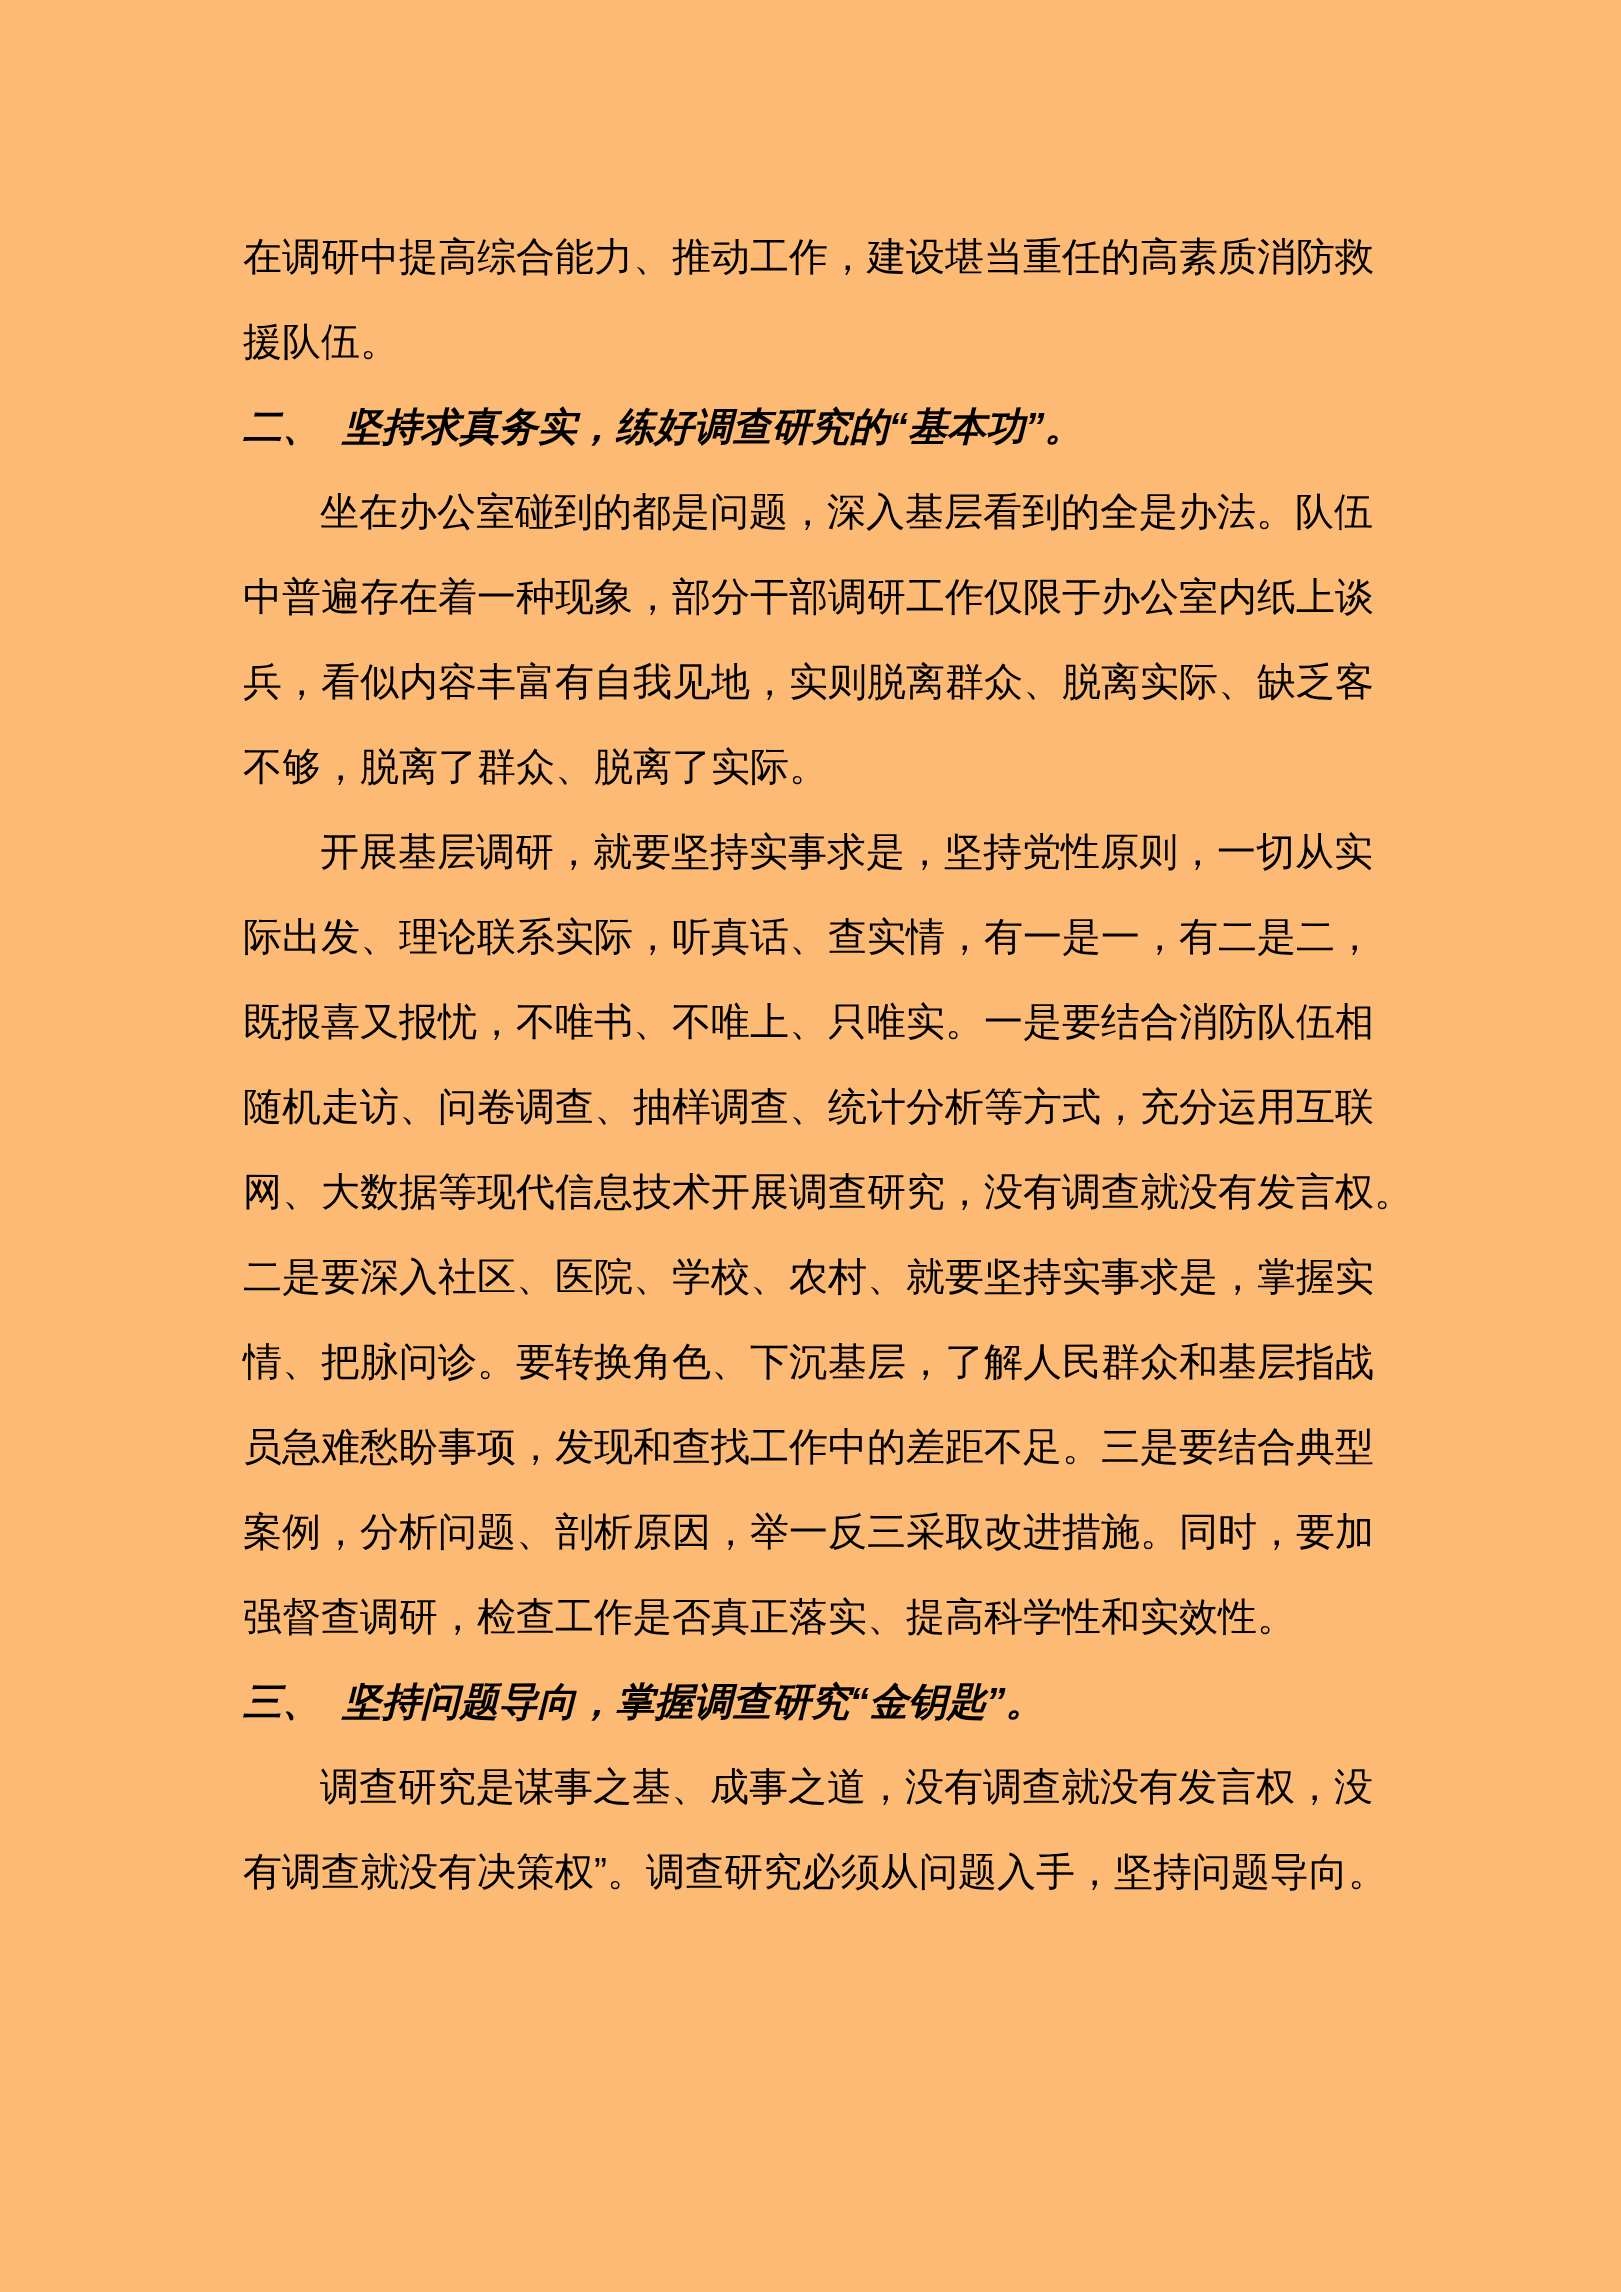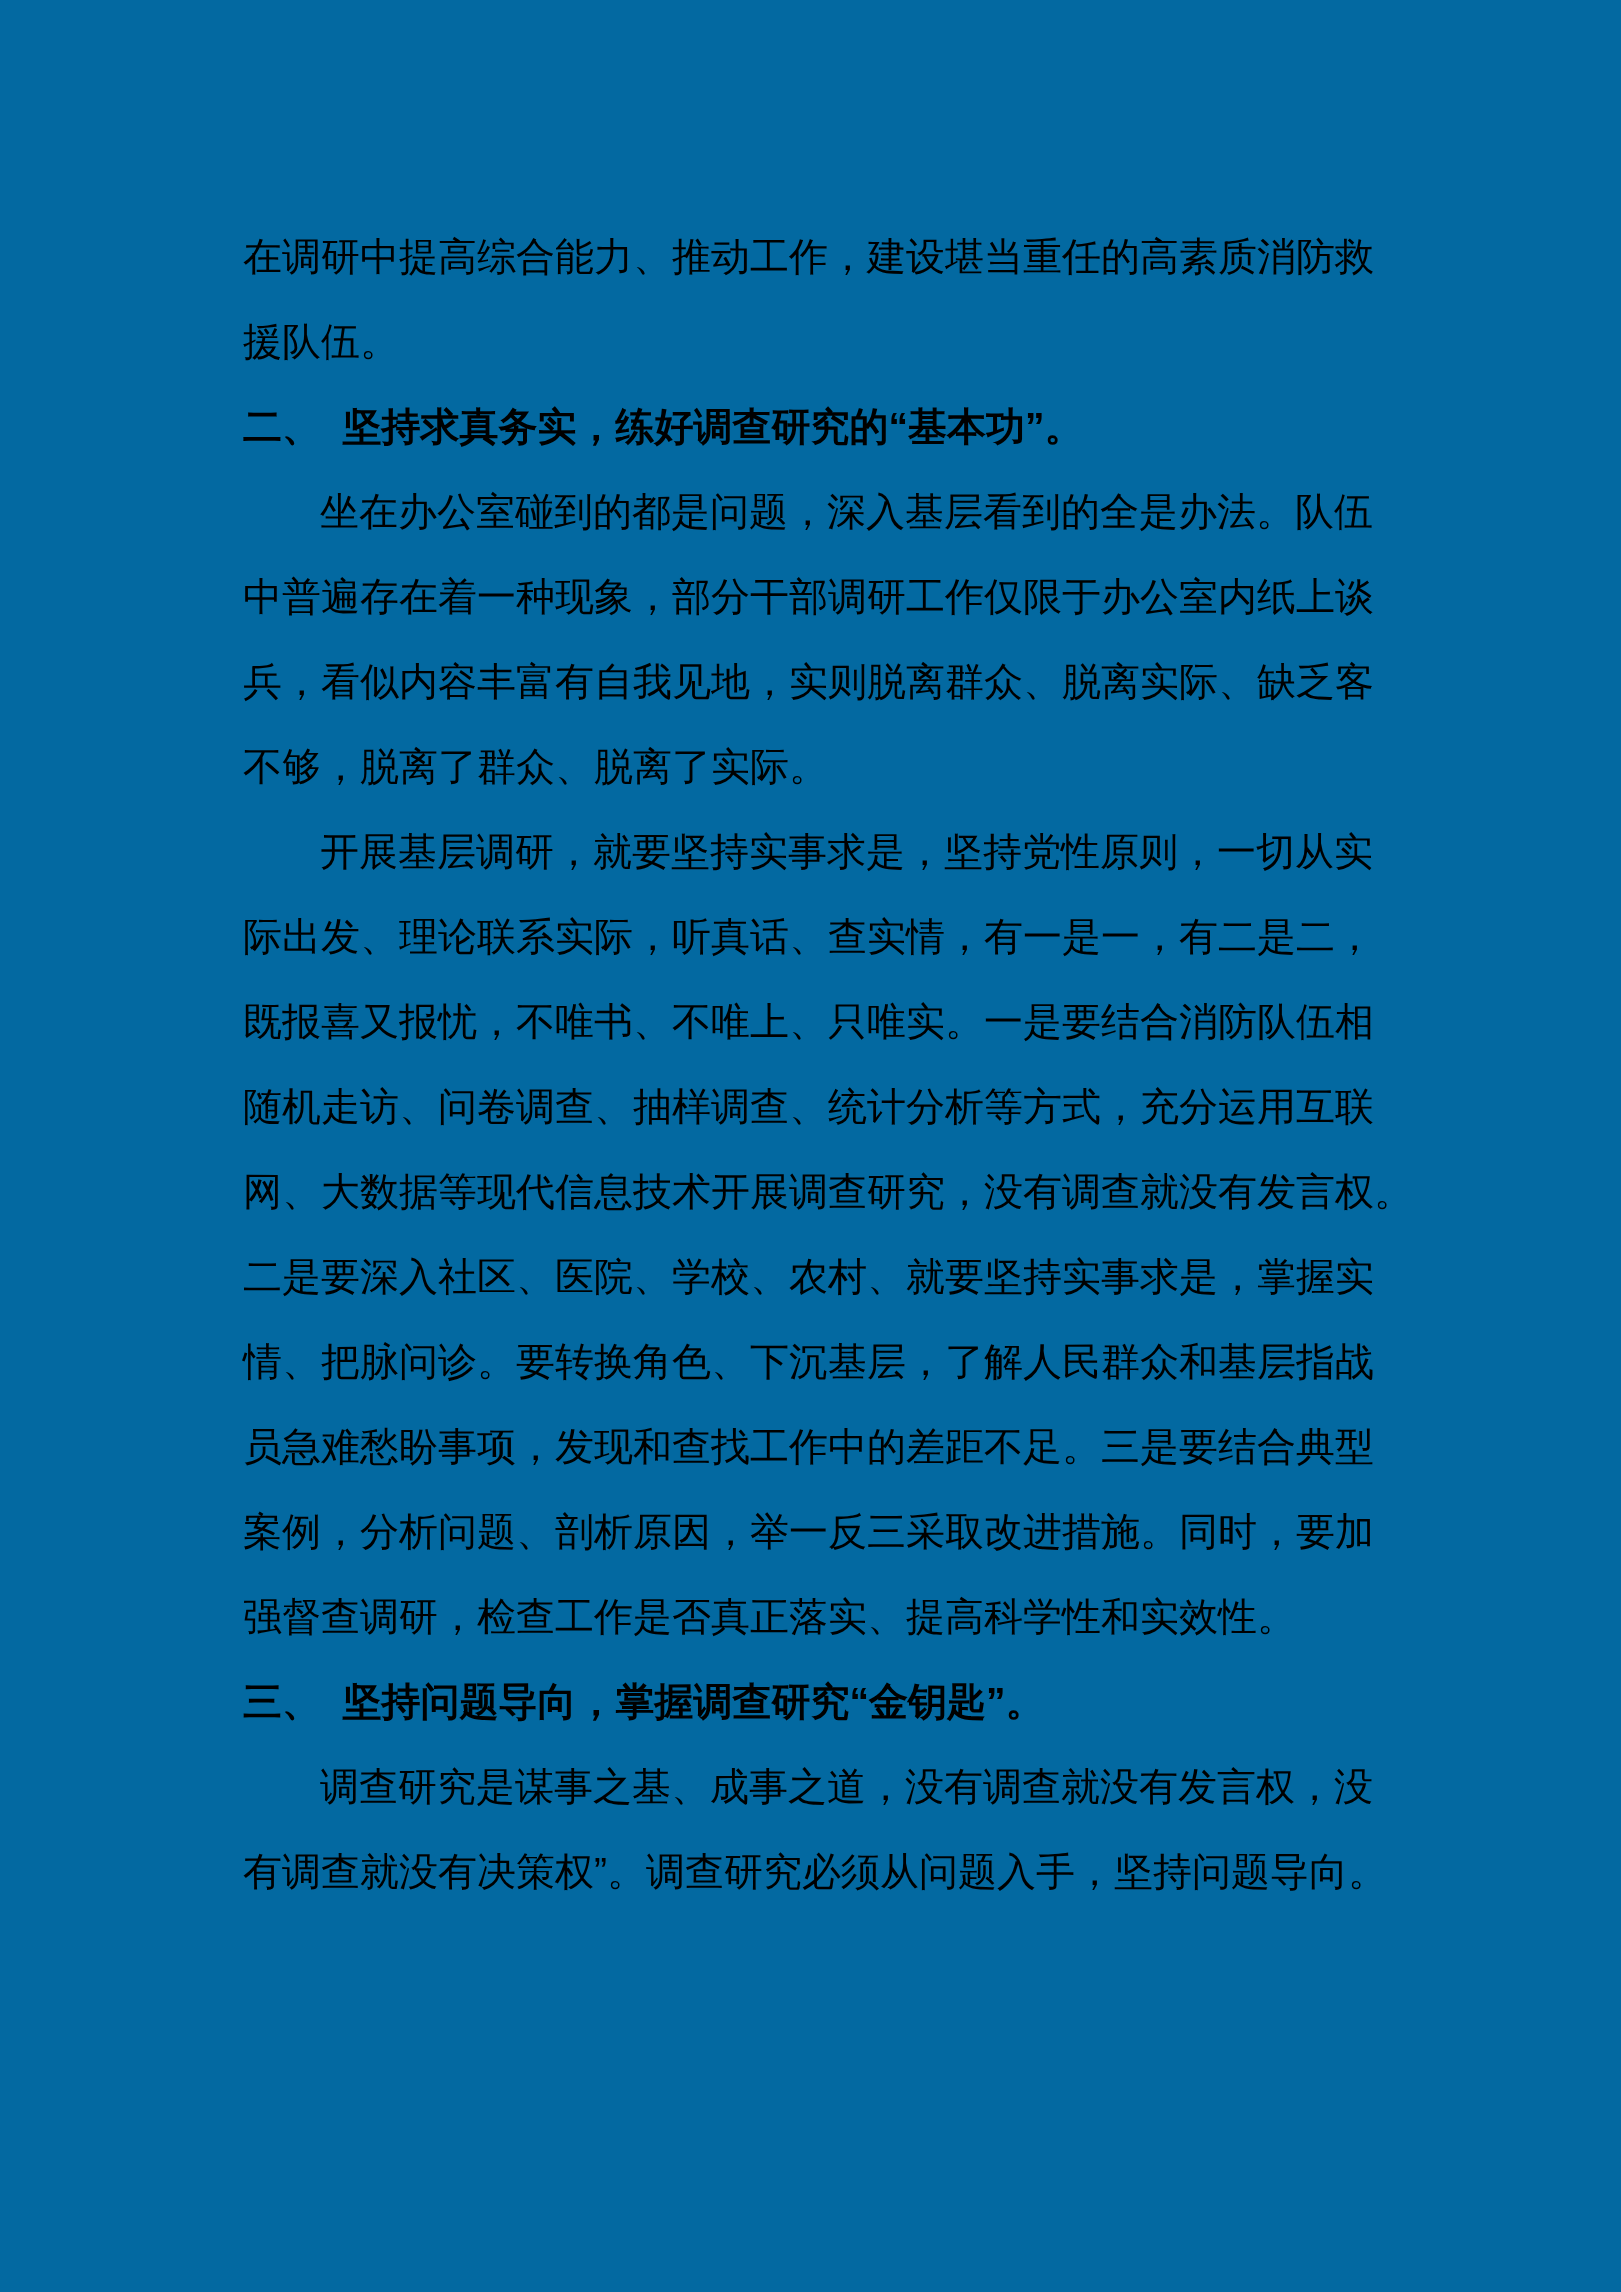"在调研中提高综合能力、推动工作，建设堪当重任的高素质消防救" .page { background: #0369a1 -> #fdba74 }
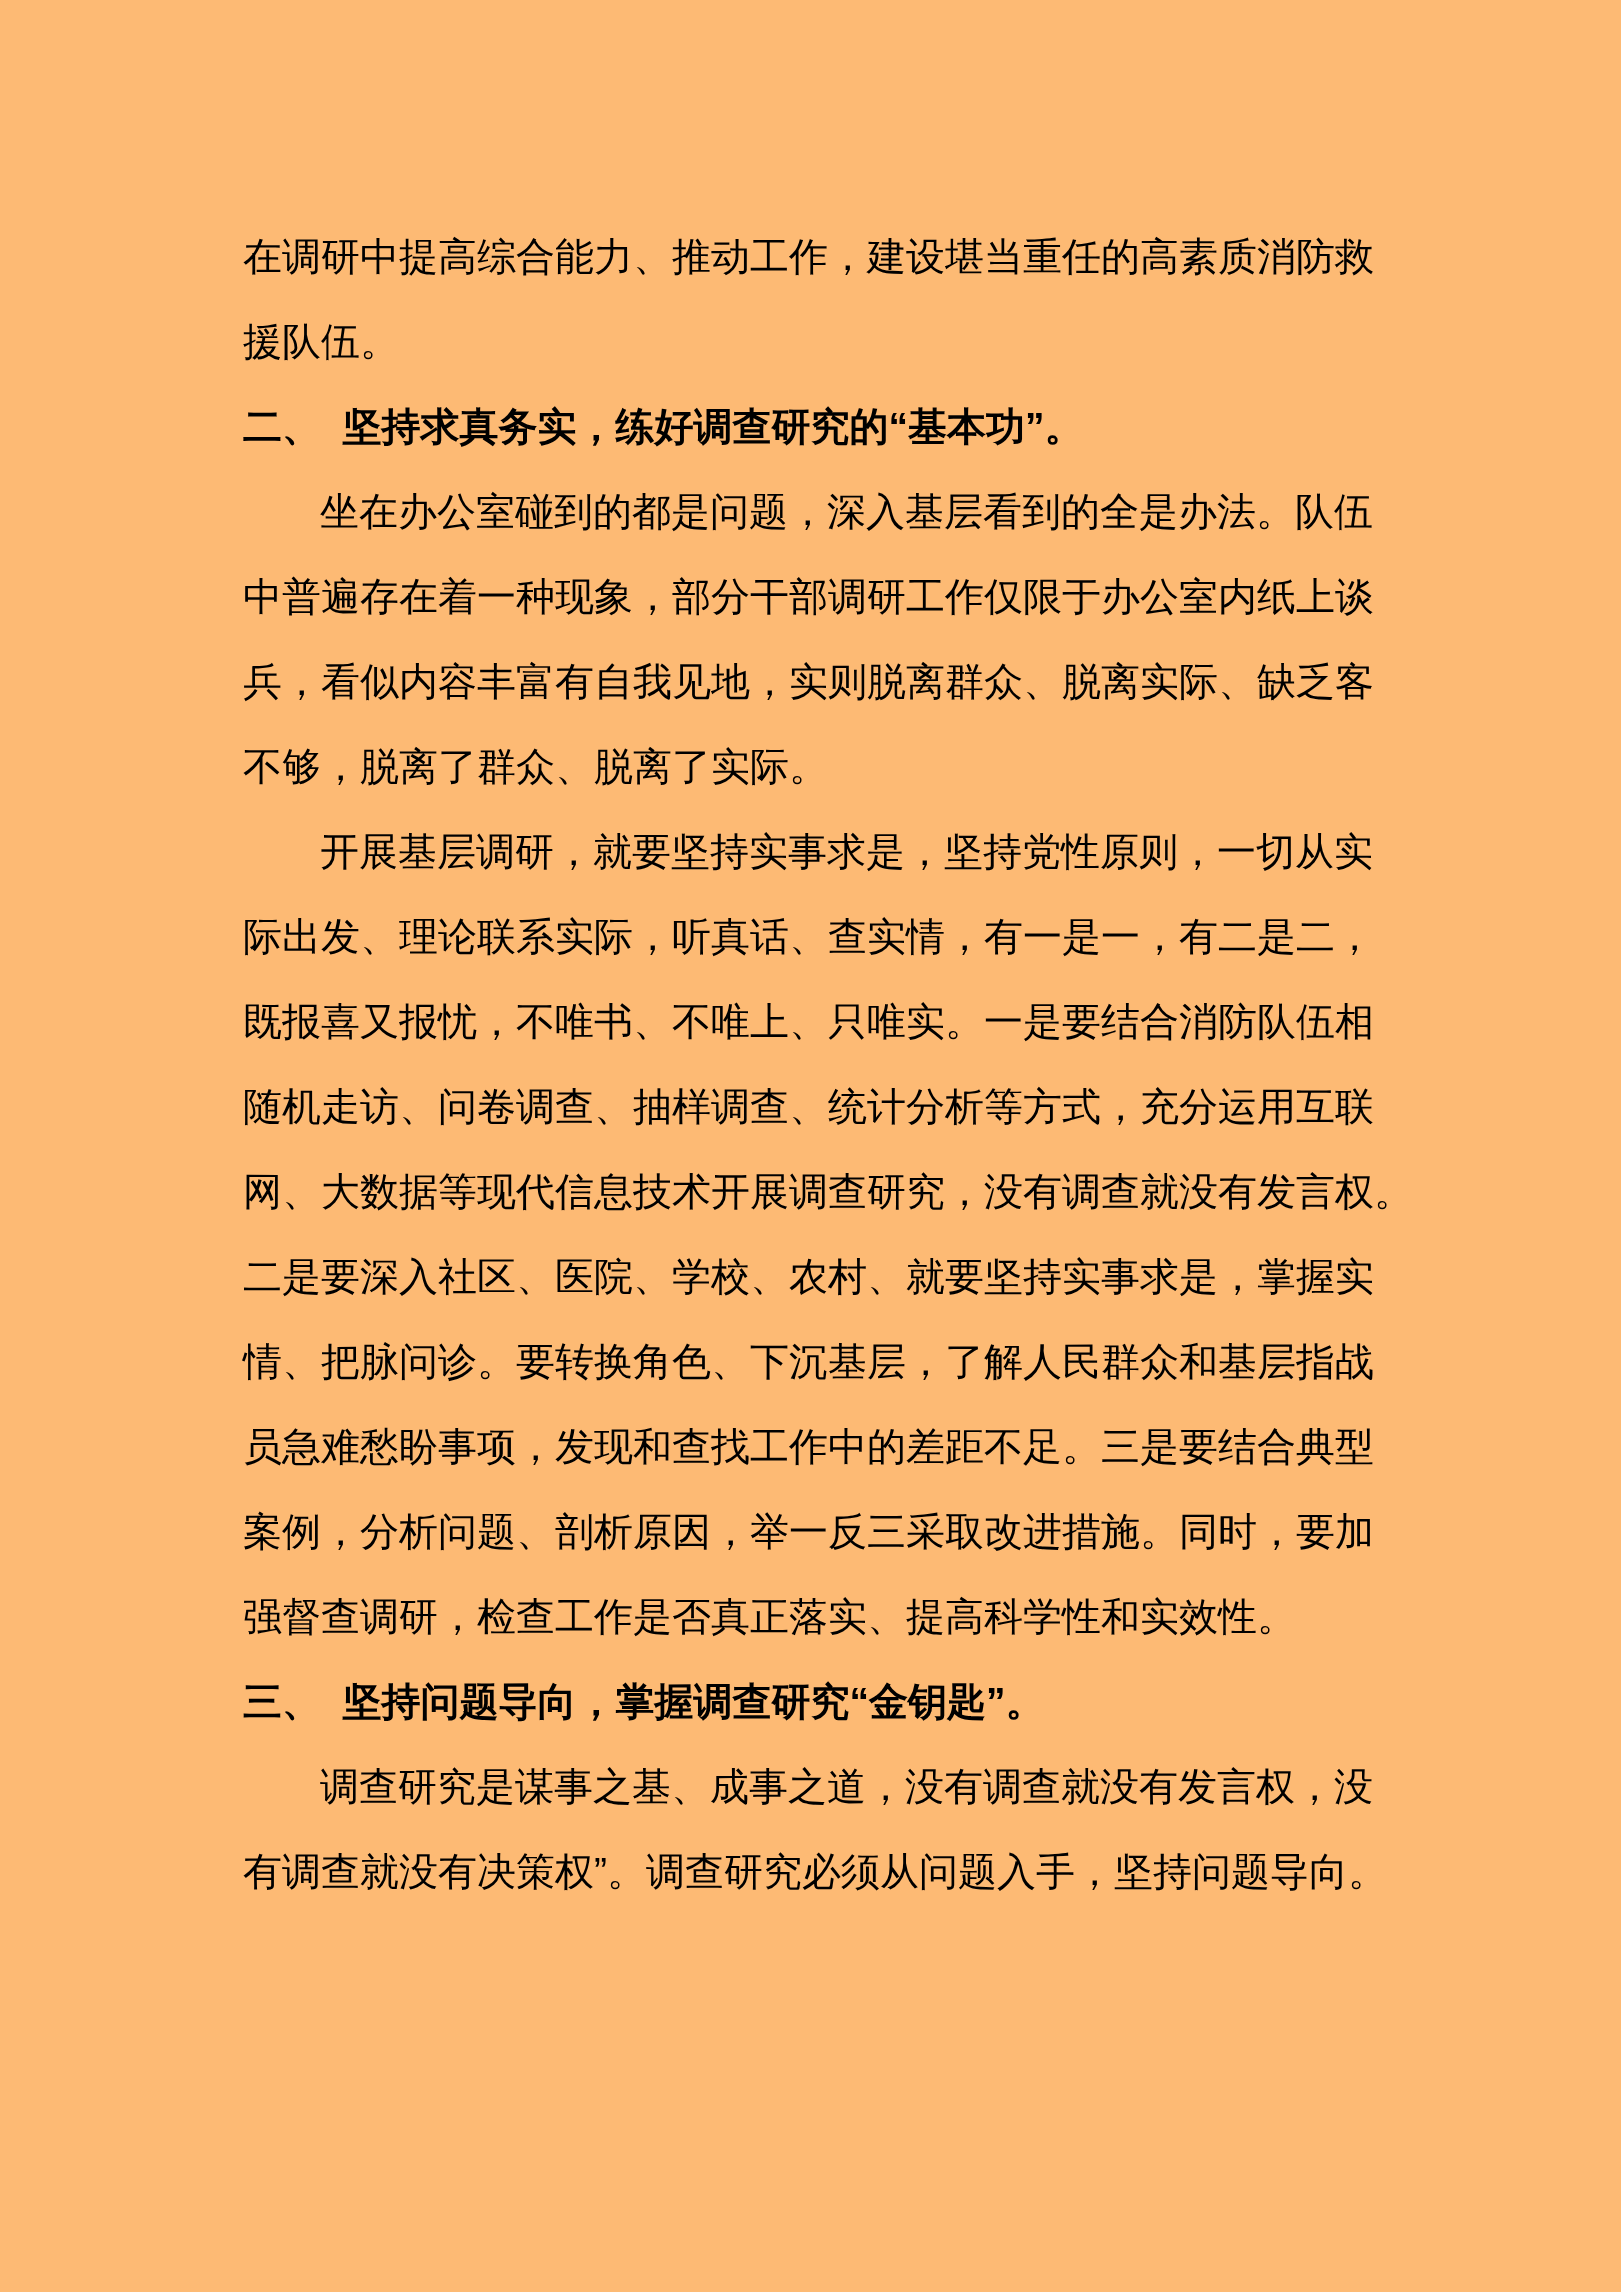"二、 坚持求真务实，练好调查研究的“基本功”。" .heading { font-style: none -> italic }
